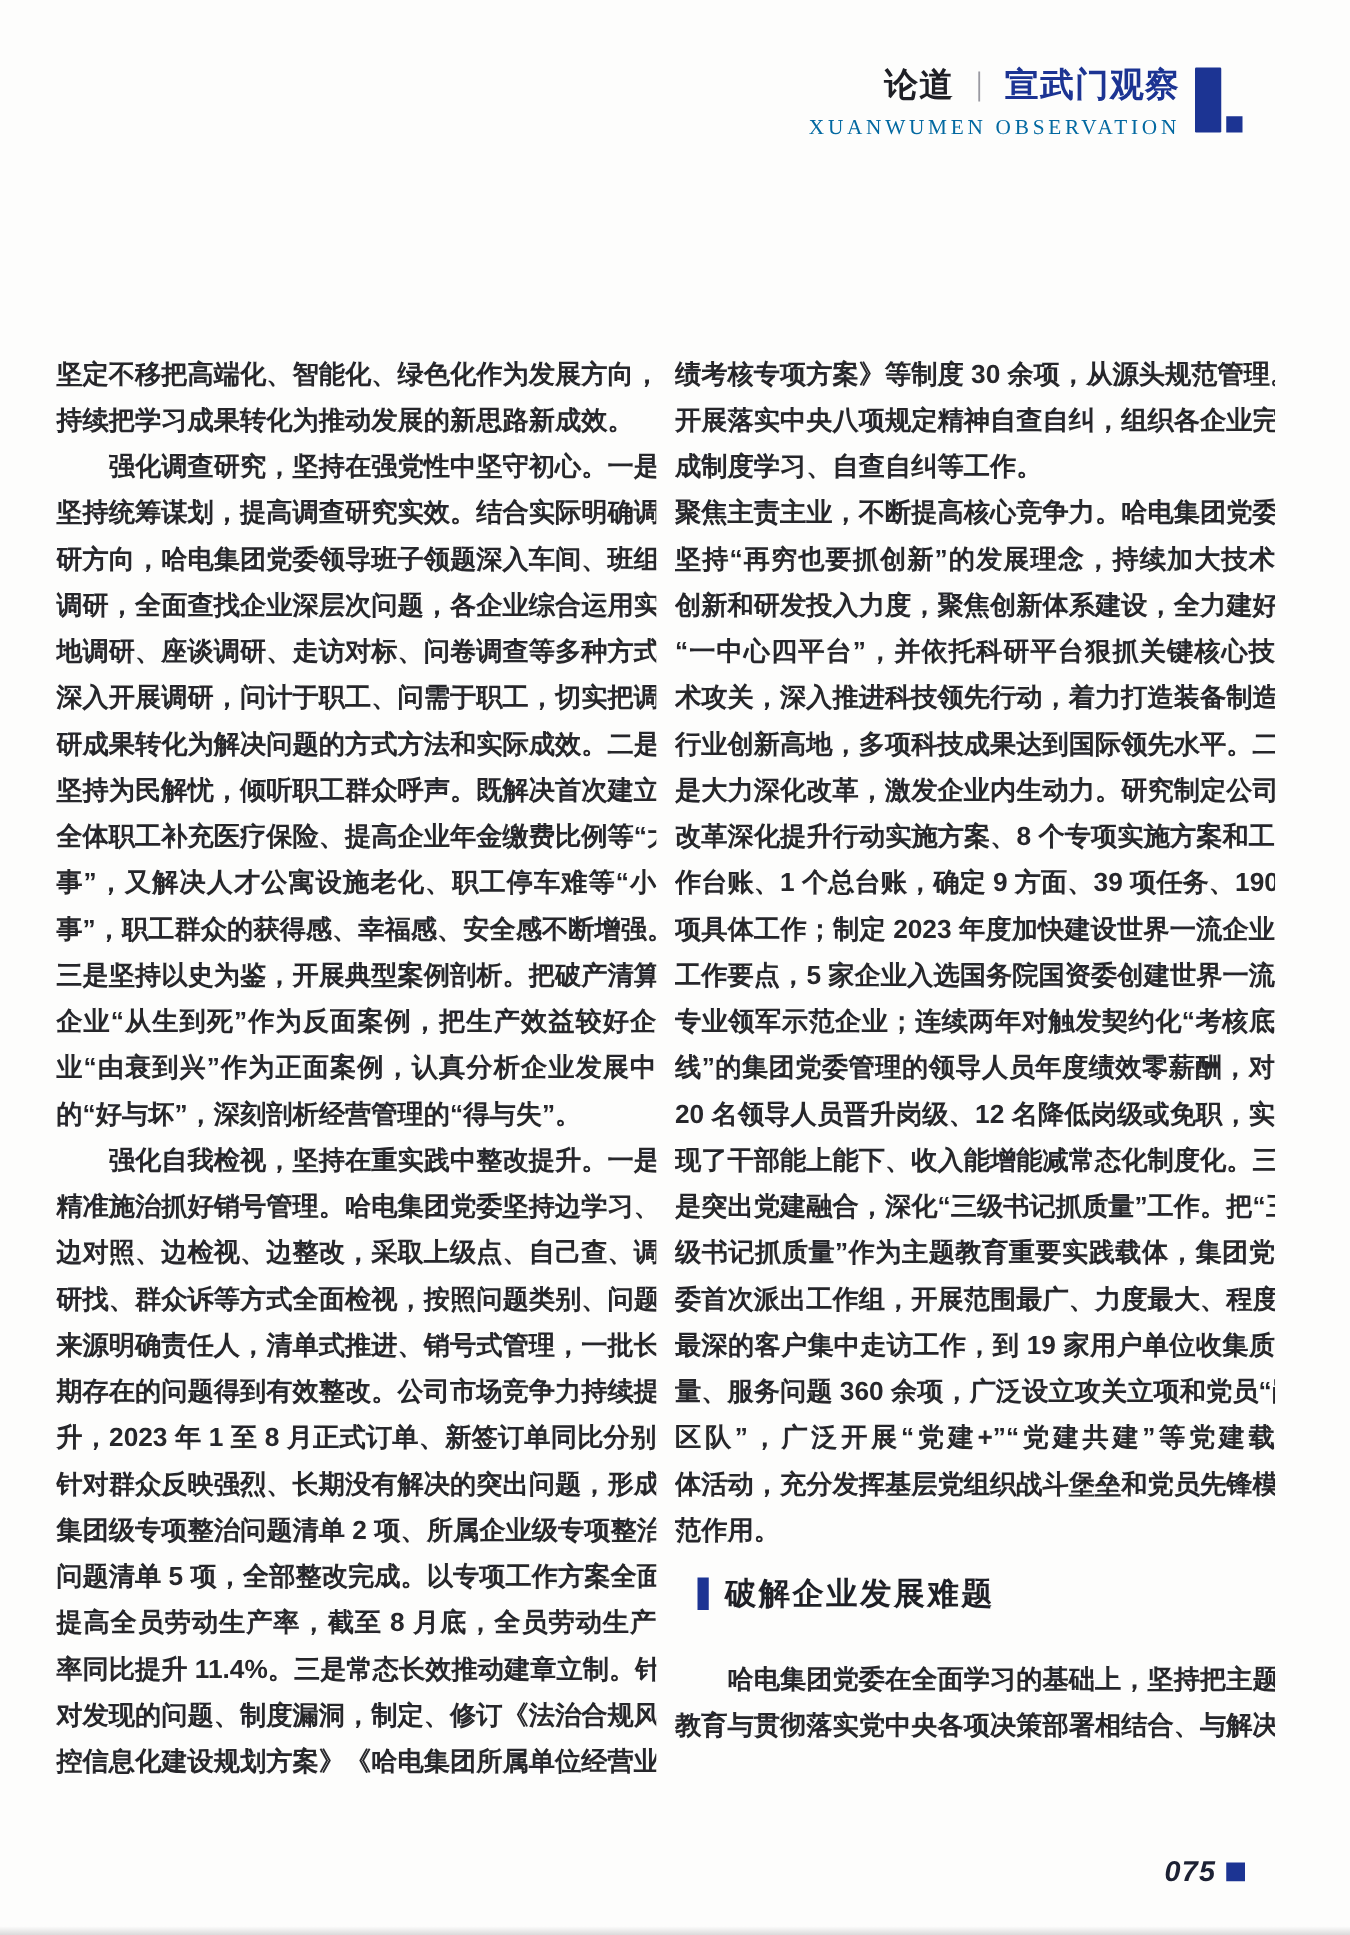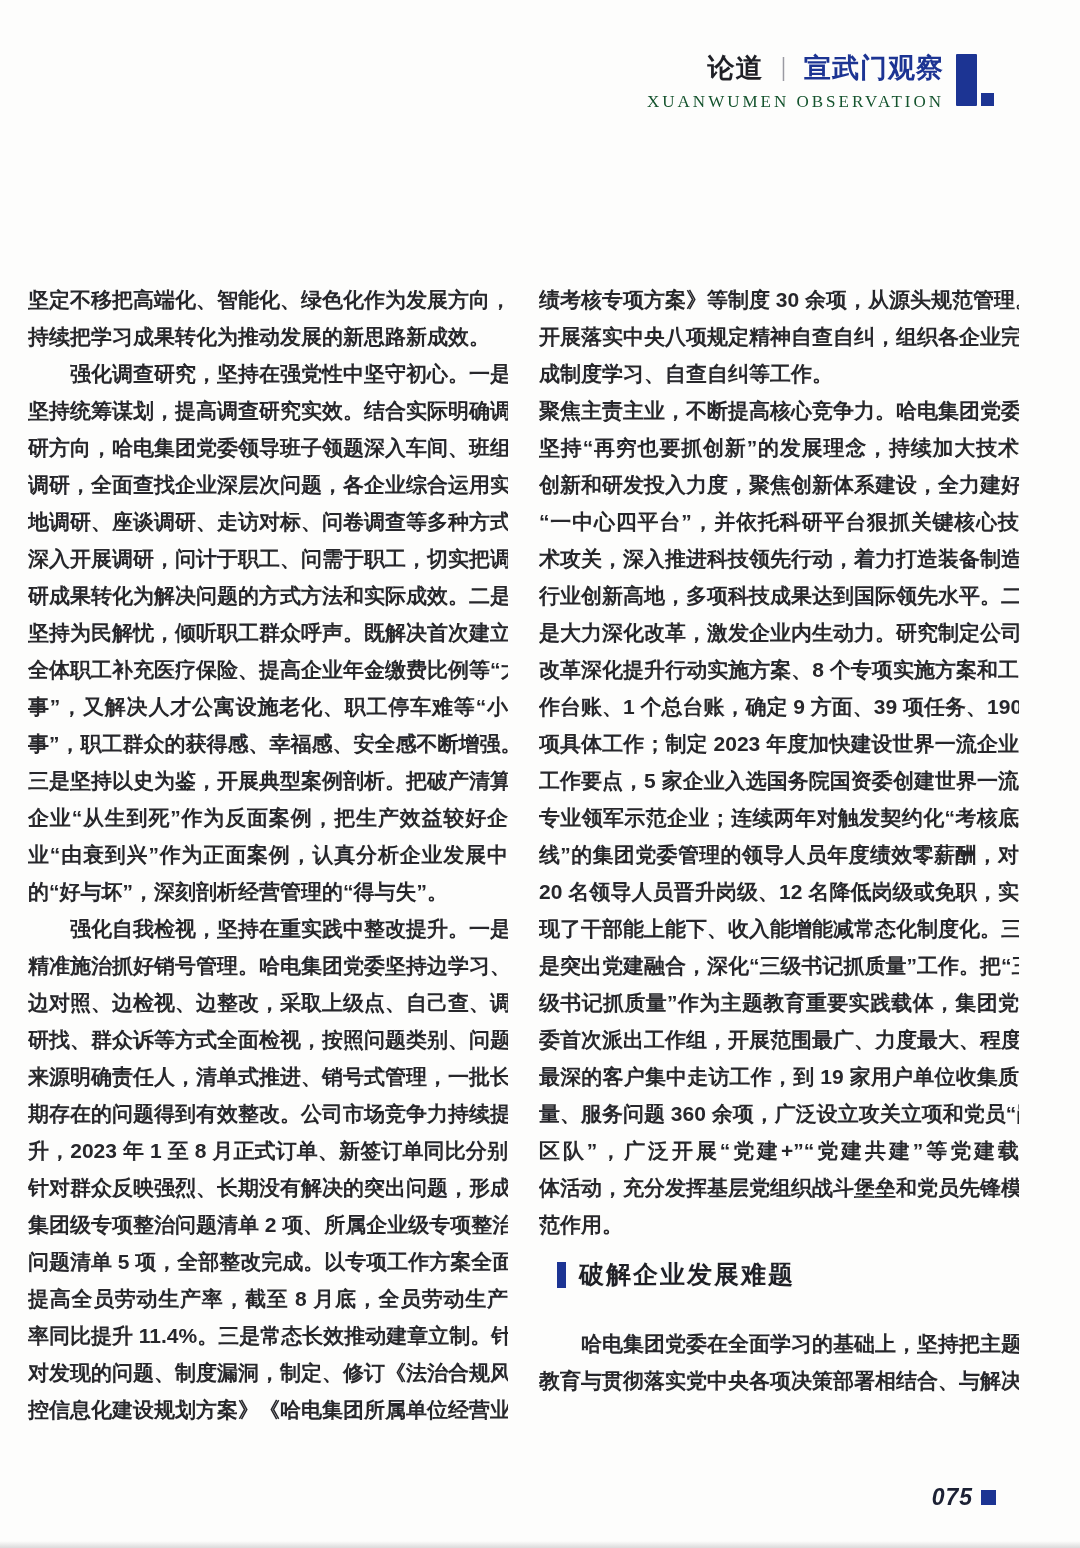"XUANWUMEN OBSERVATION" .header-sub { color: #14532d -> #0369a1 }
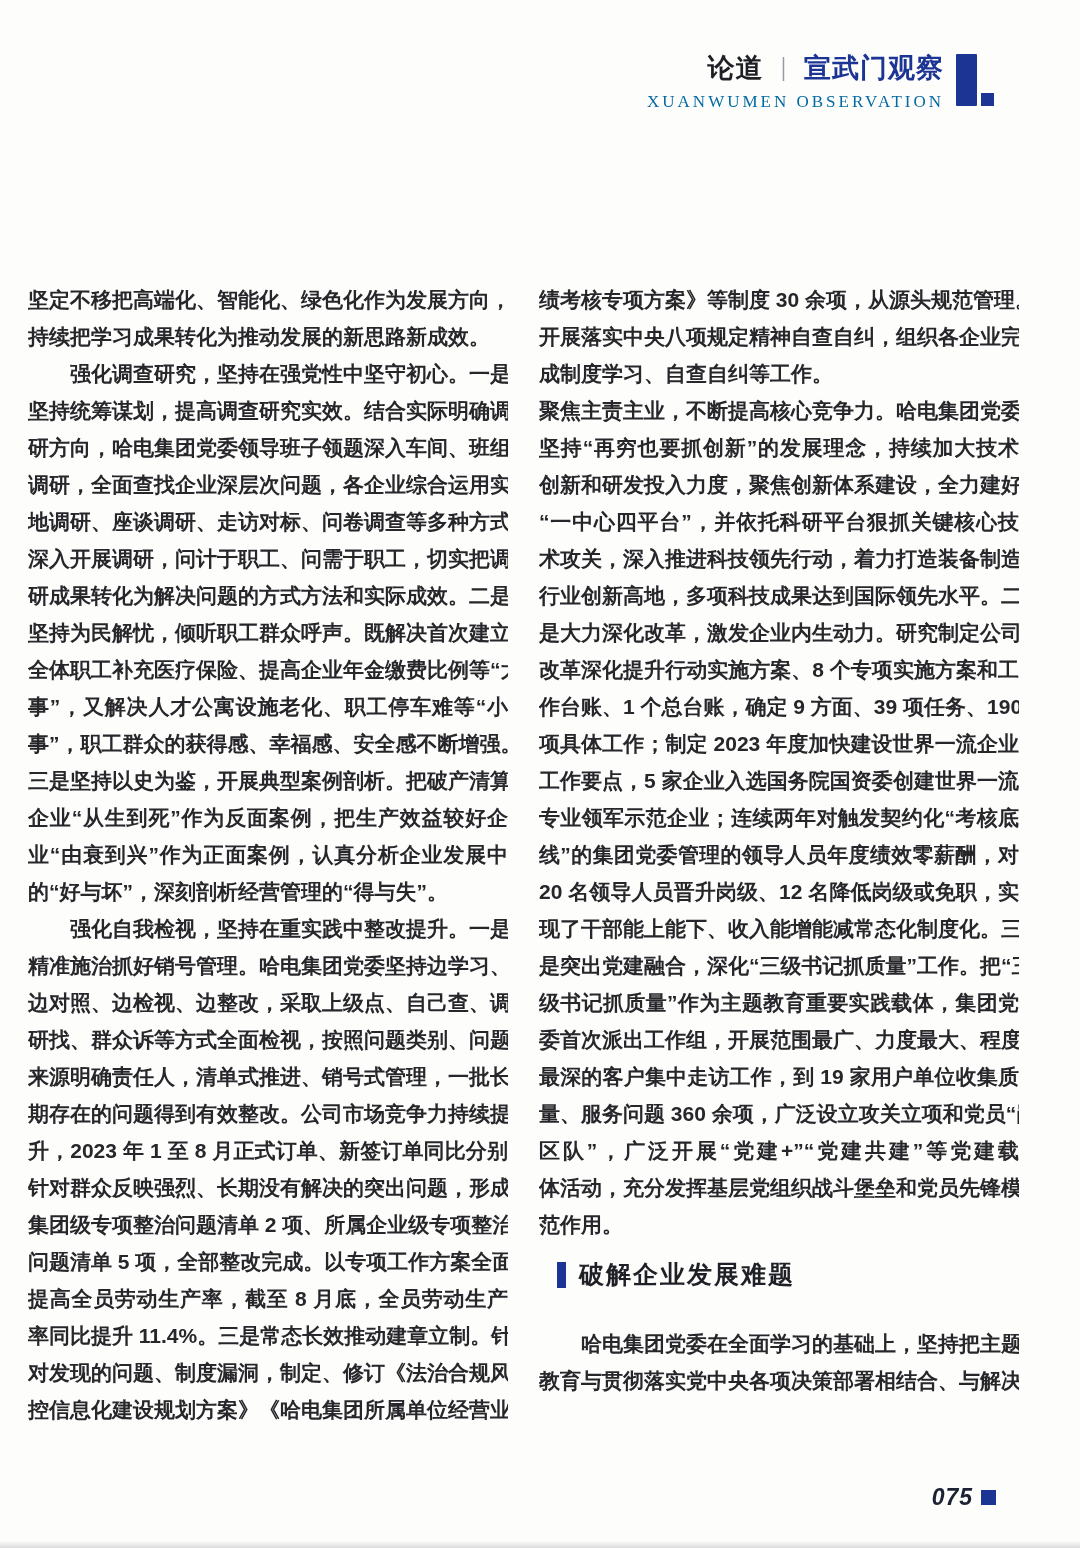"坚定不移把高端化、智能化、绿色化作为发展方向，" .columns { gap: 31px -> 15px; left: 28px -> 45px }
